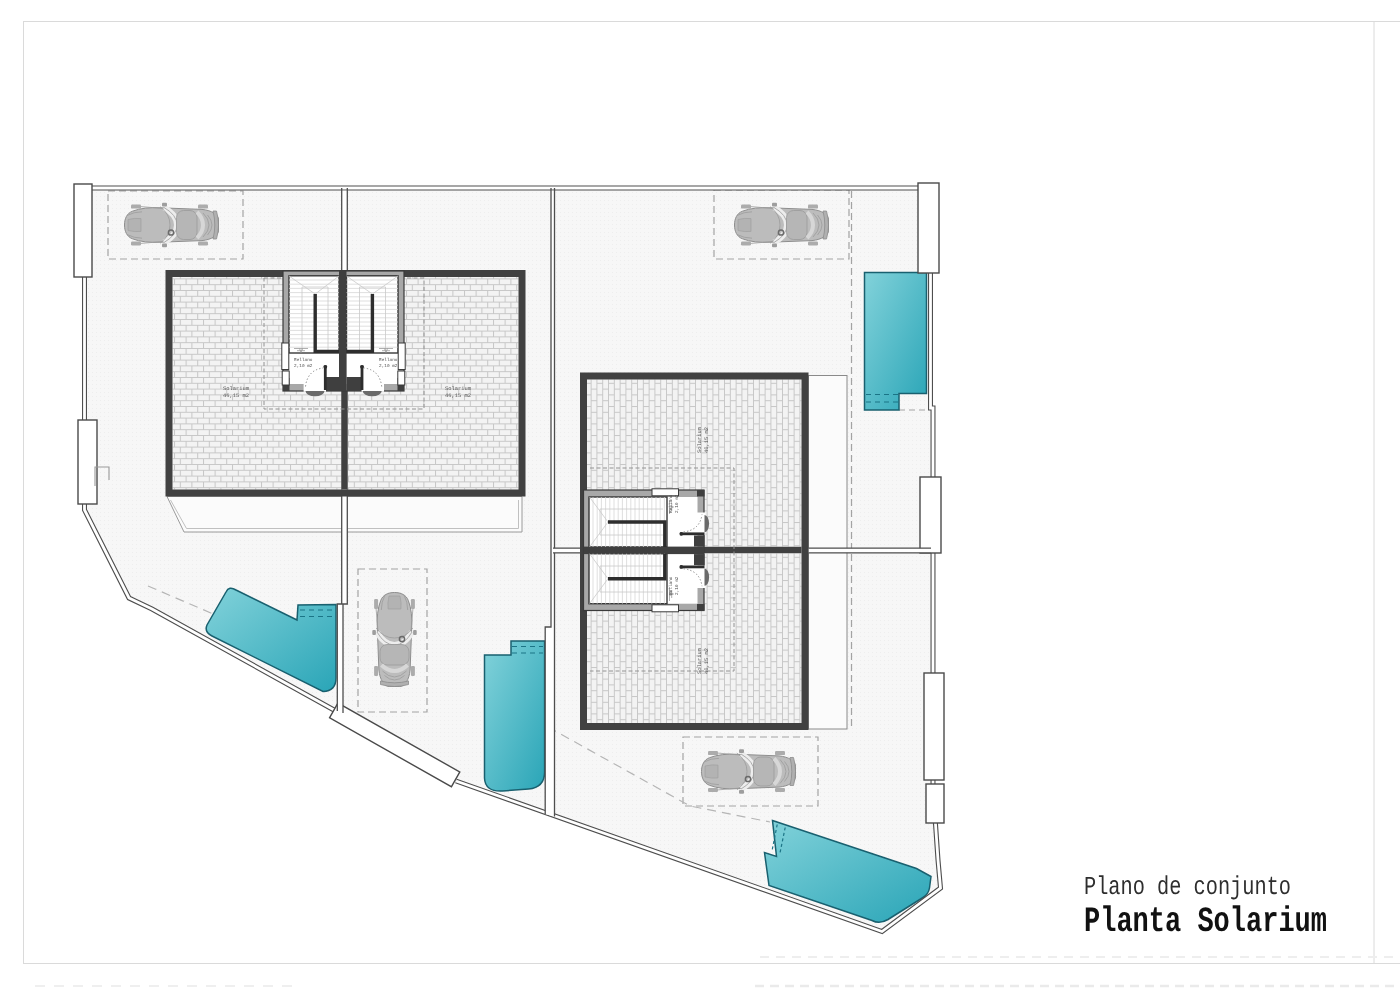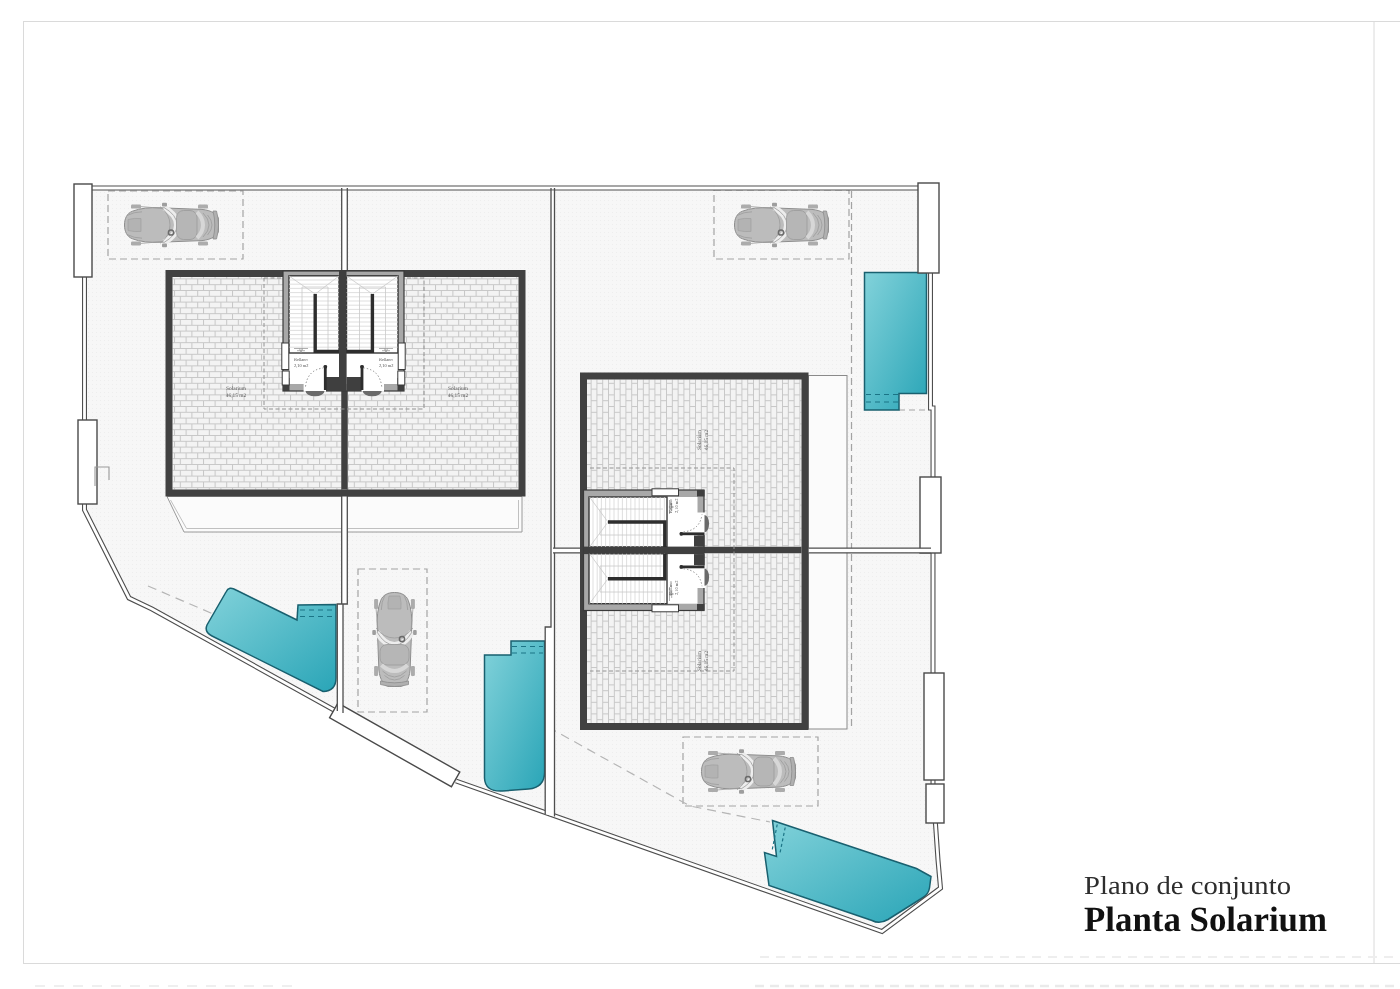"Plano de conjunto" #page { font-family: Liberation Serif, serif -> Liberation Mono, monospace }
